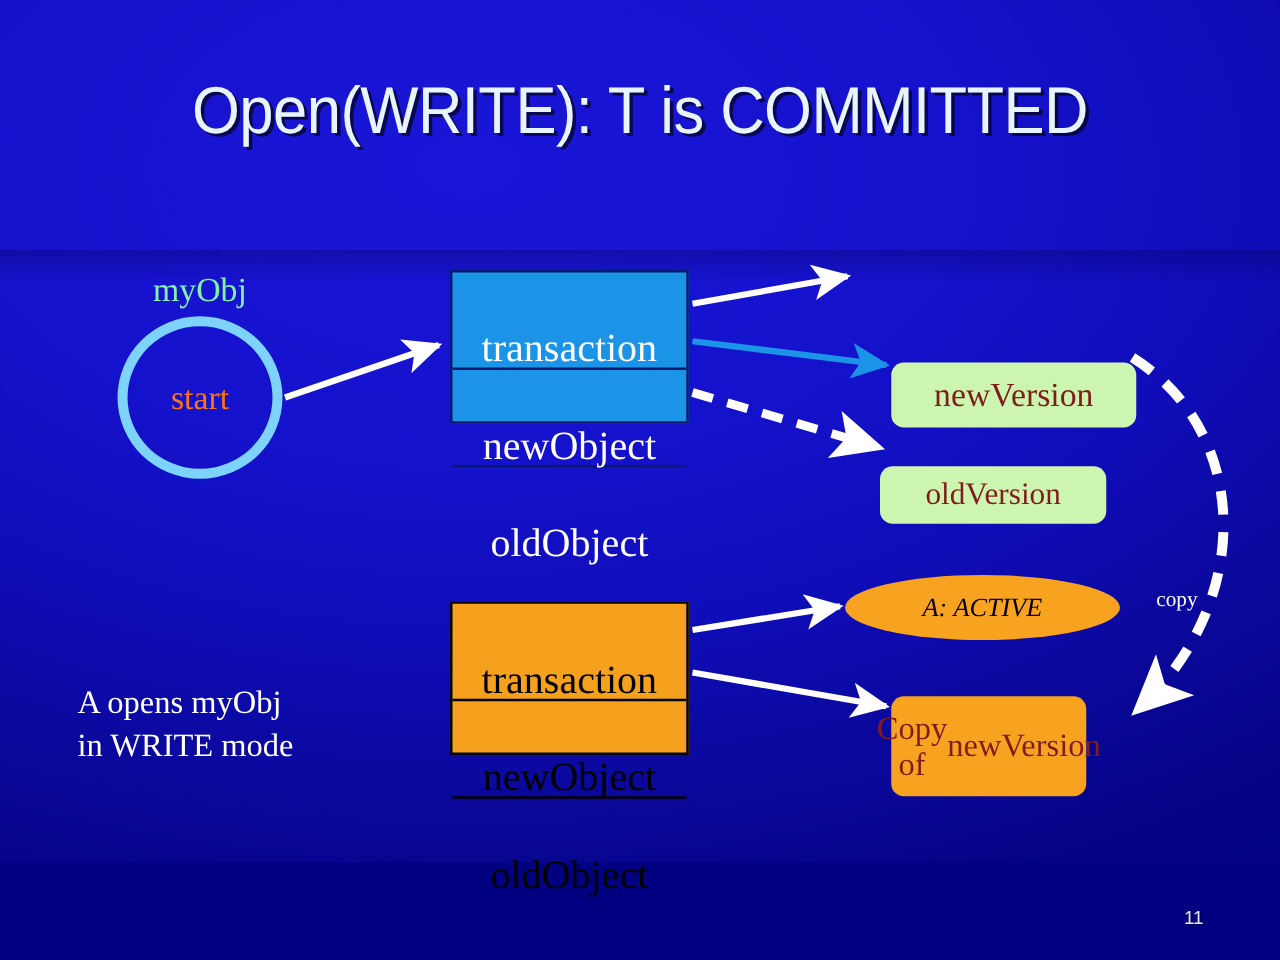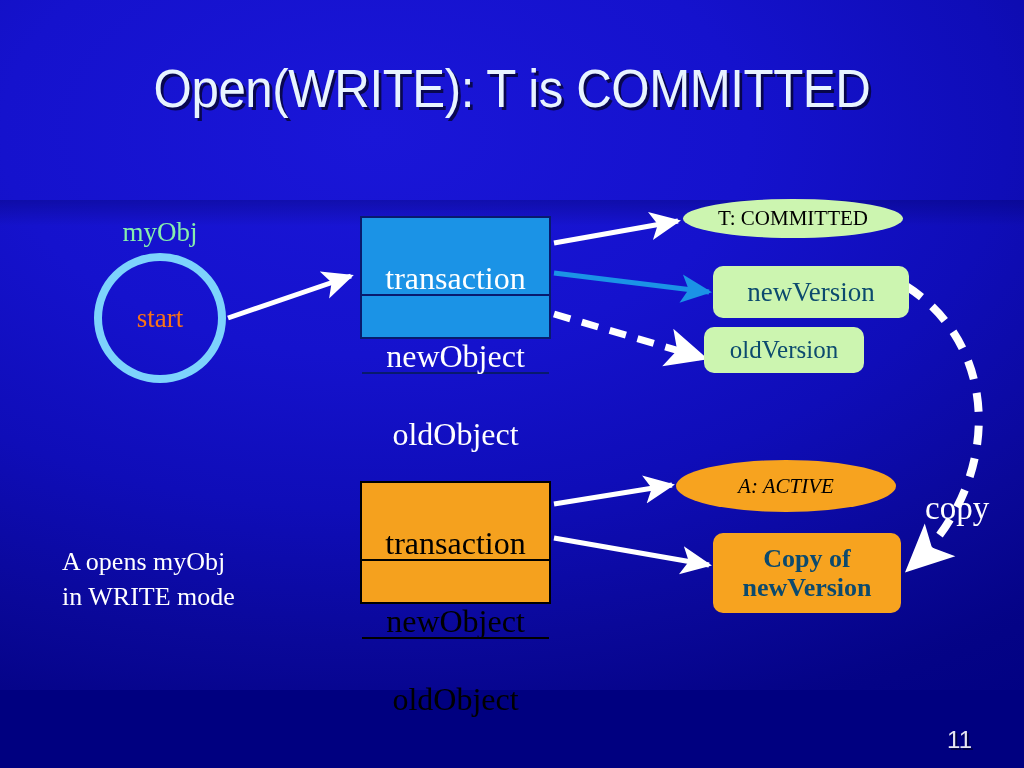"T: COMMITTED" div.node { html: <div>T: COMMITTED</div> -> none }
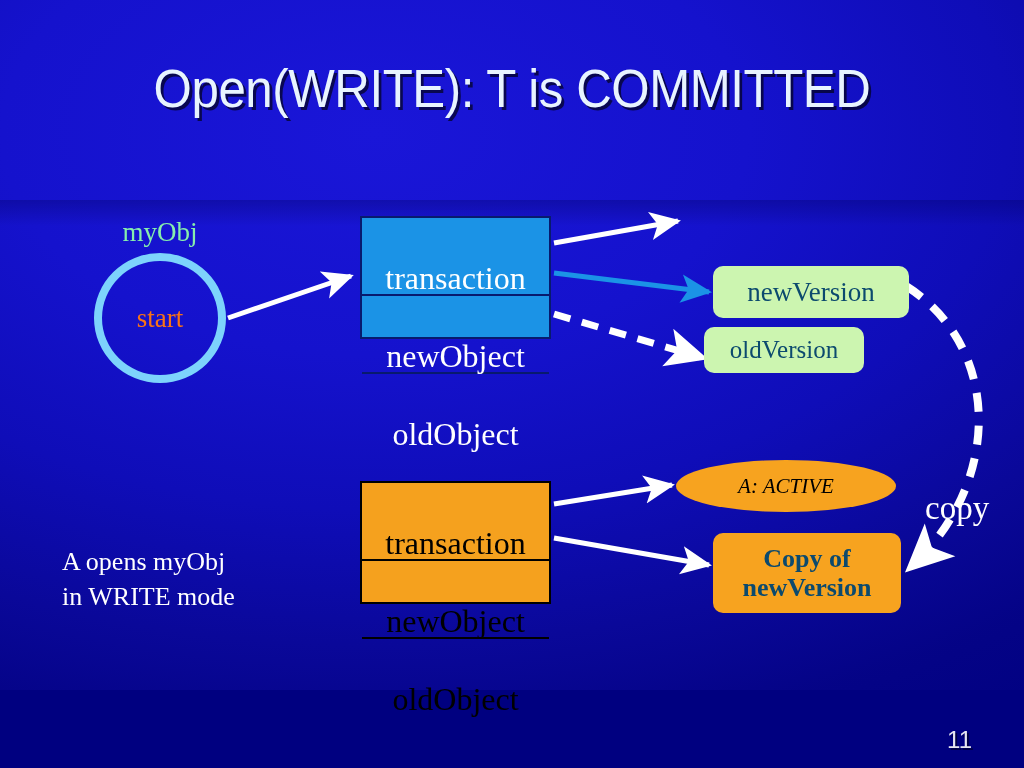"newVersion" .vbox { color: #0c4a6e -> #7f1d1d; margin-top: none -> 24px }
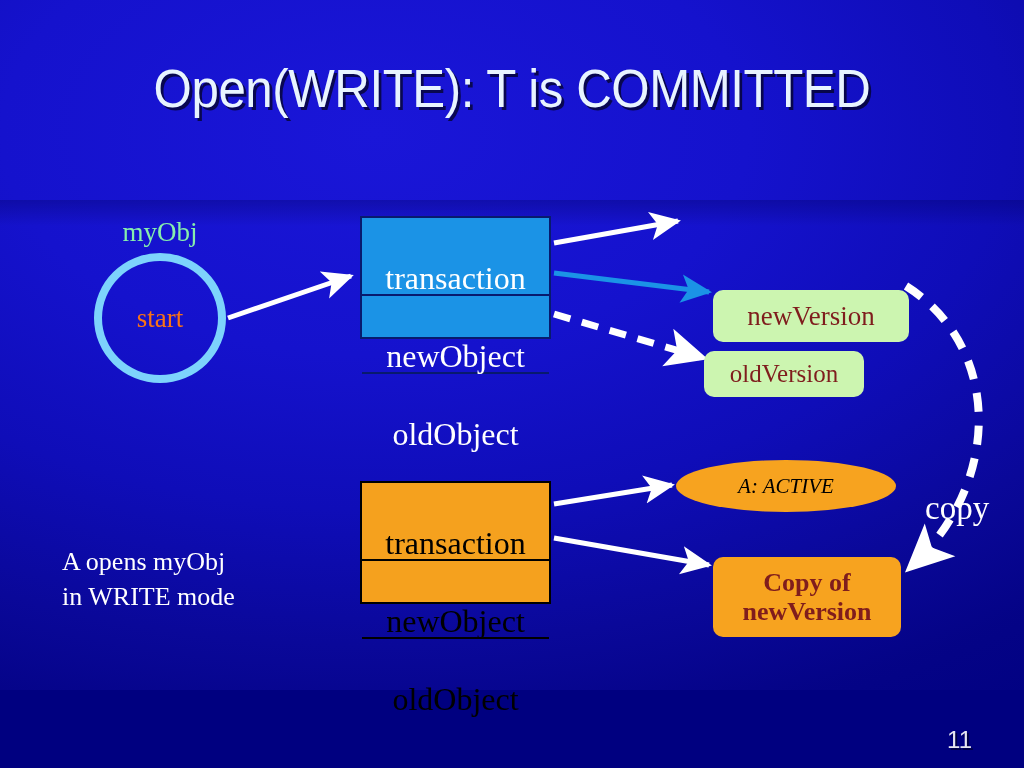"oldVersion" #box-oldversion { top: 327px -> 349px; width: 160px -> 181px }
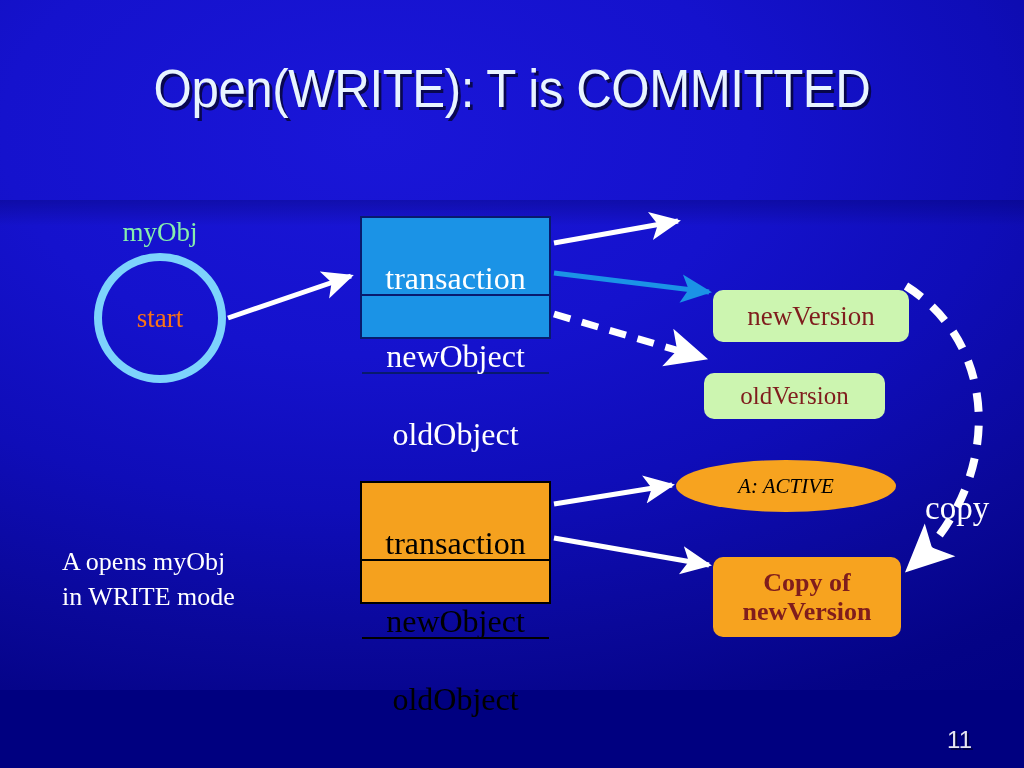"copy" #copy-label { font-size: 33px -> 17px; margin-top: 20px -> none }
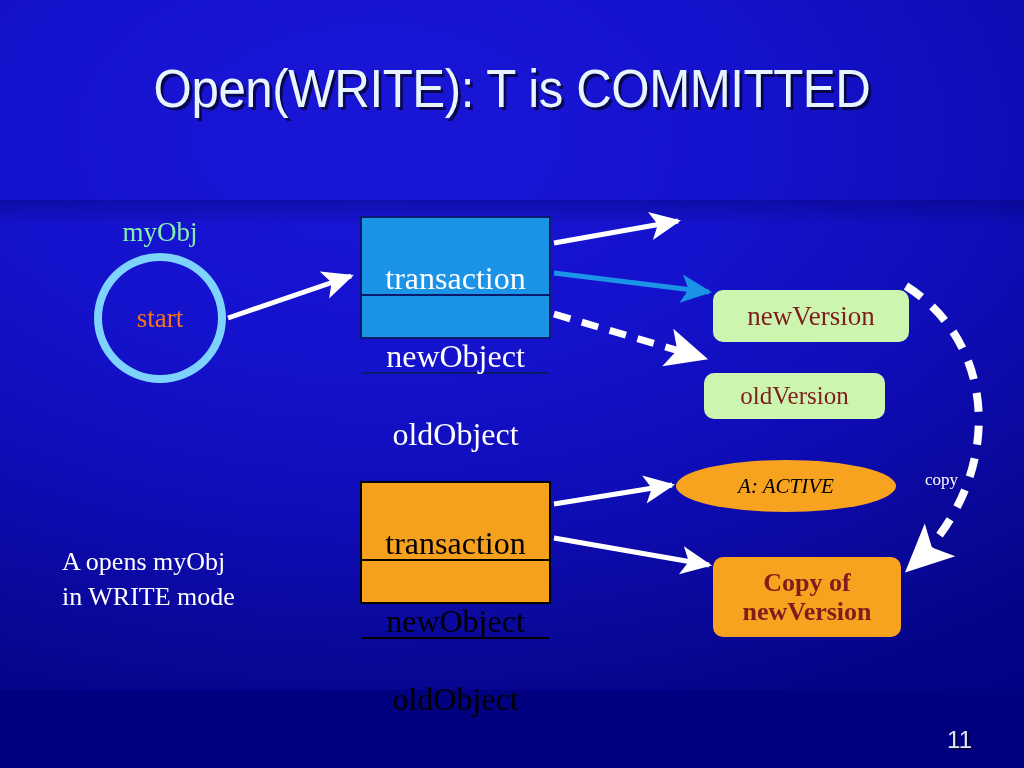"Copy of" #box-copy { flex-direction: column -> row; font-weight: bold -> none; width: 188px -> 156px }
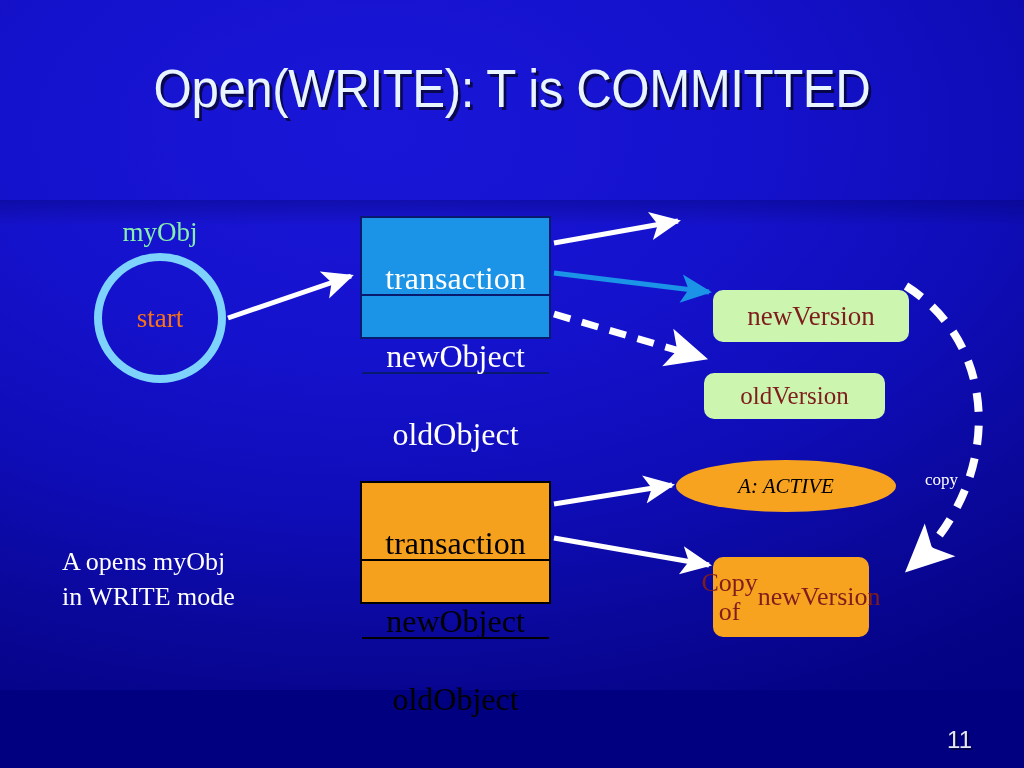"11" #page-number { font-size: 24px -> 15px; text-align: right -> center }
